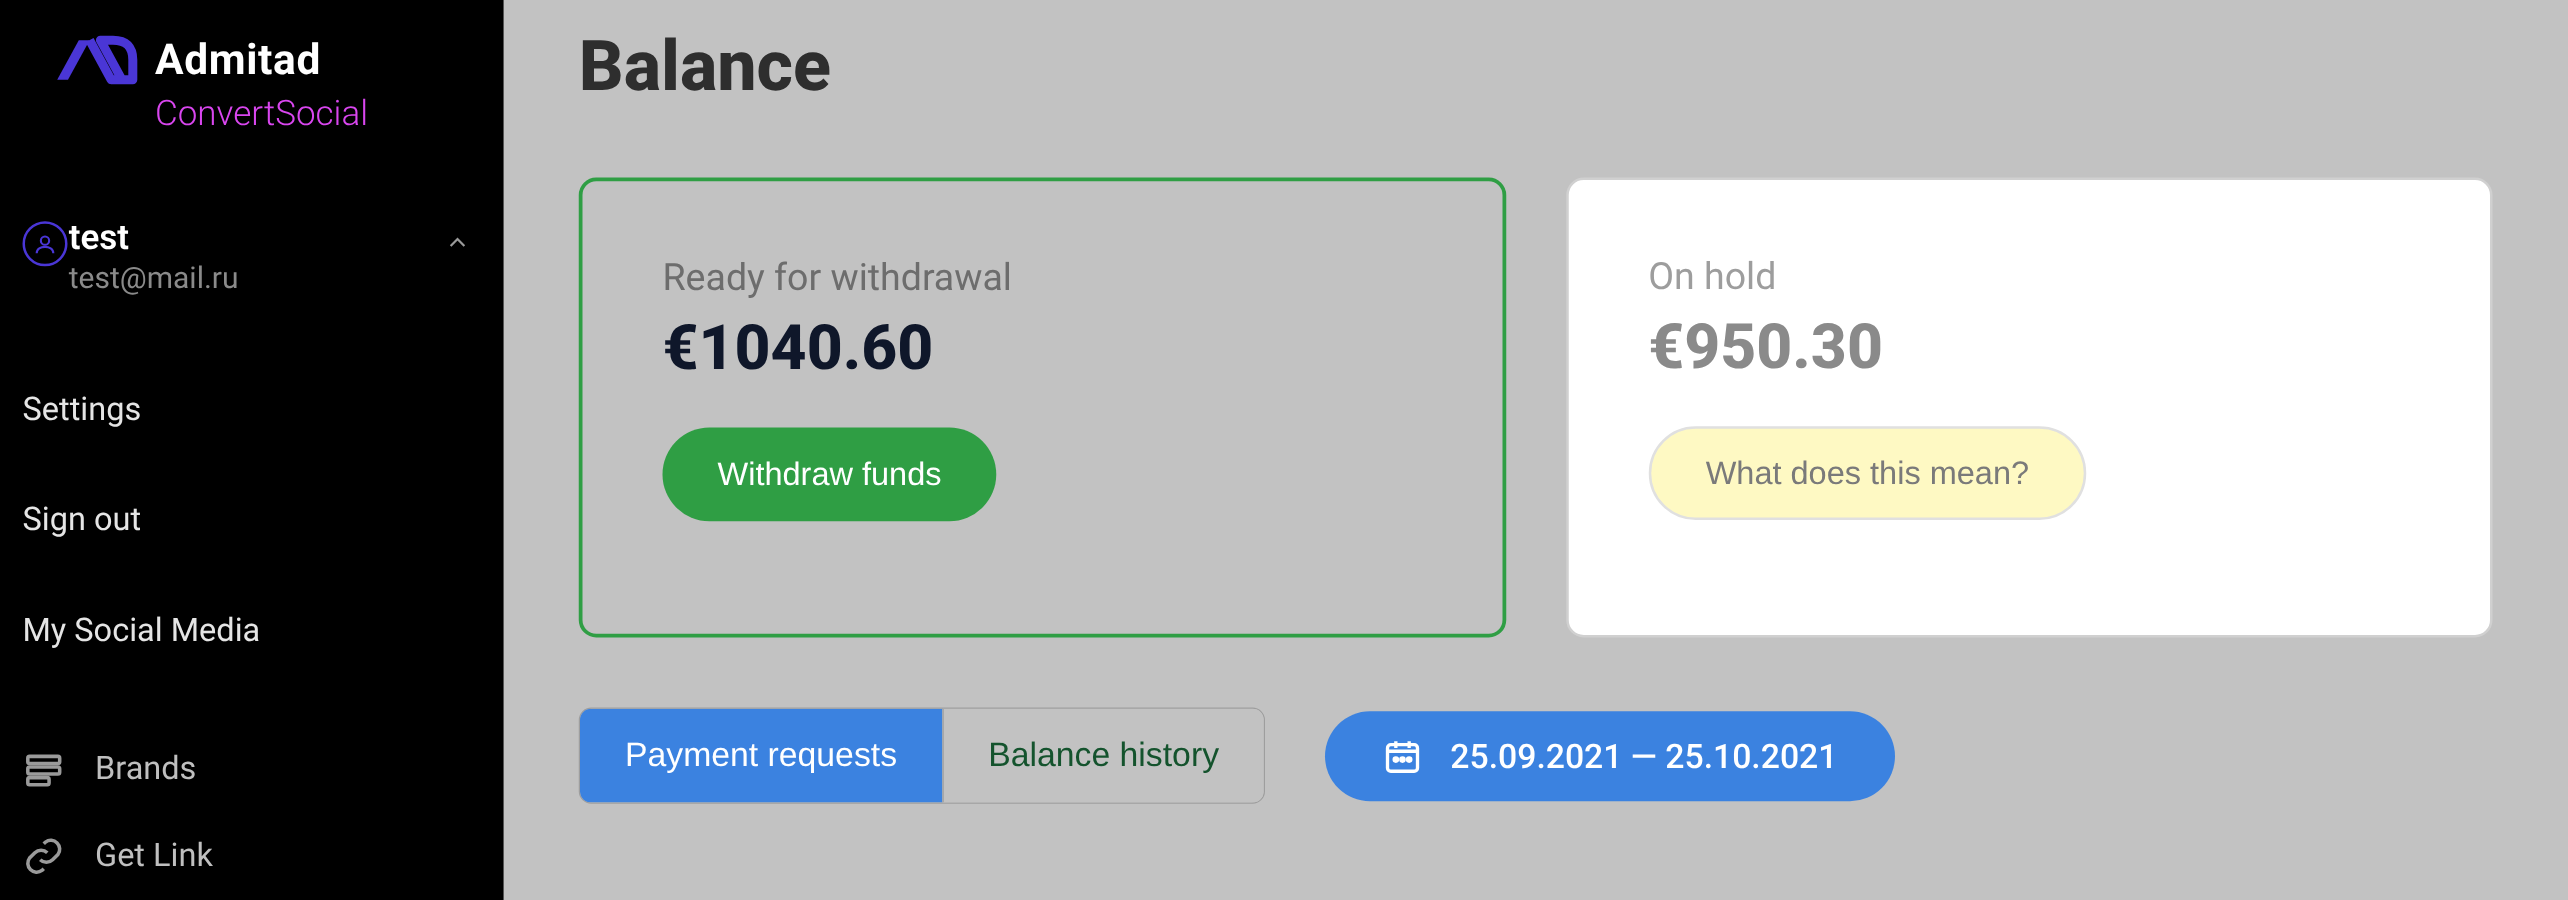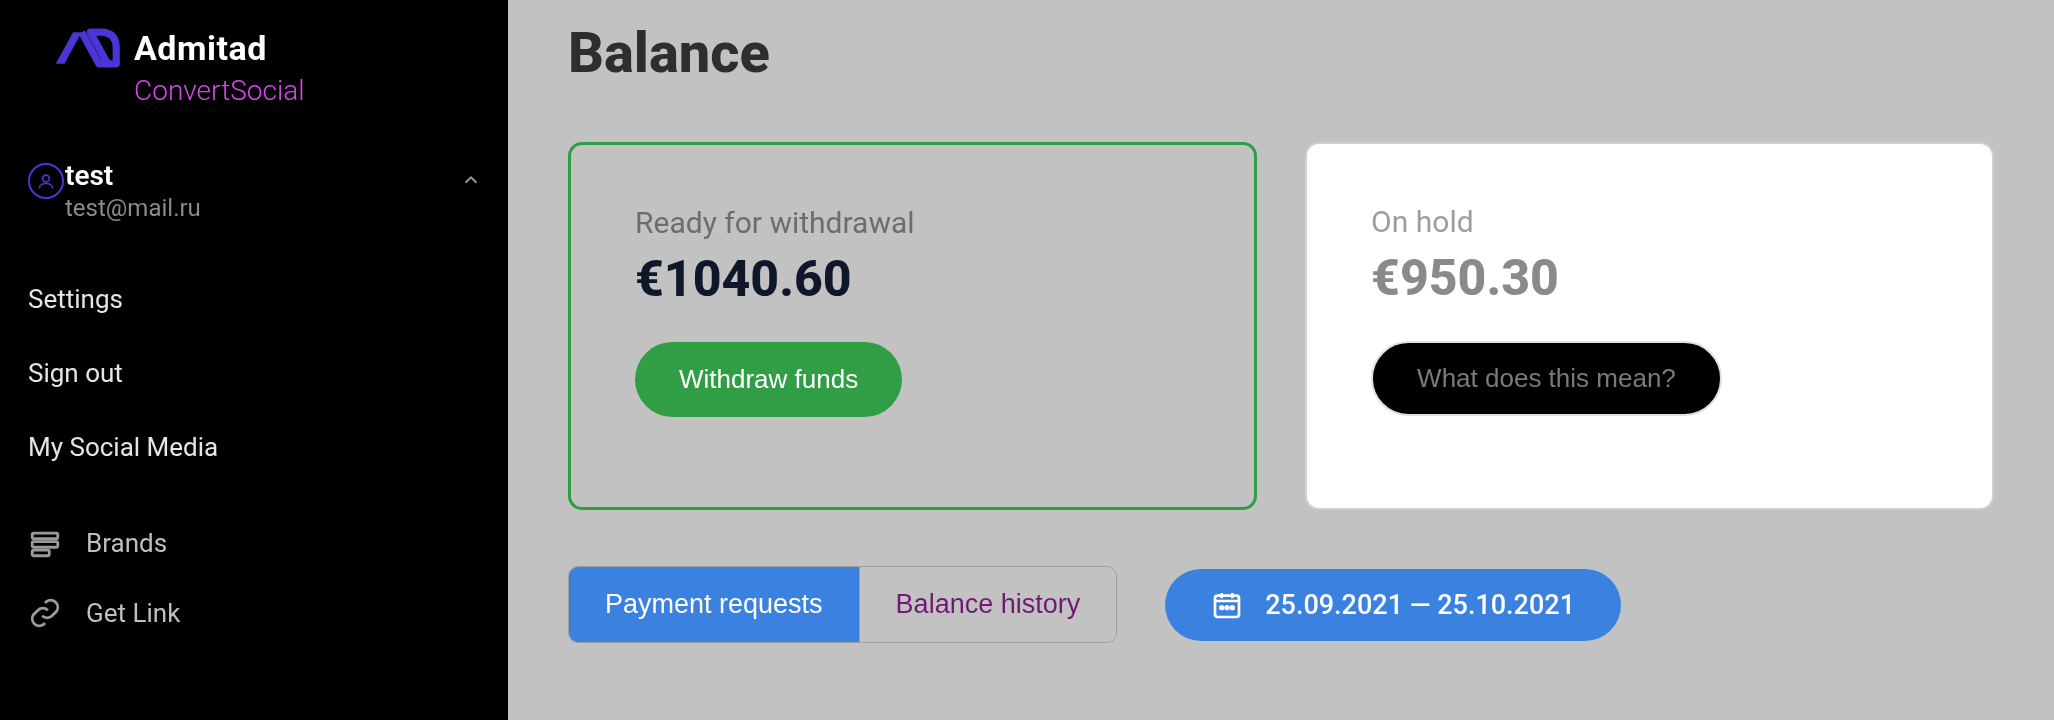"Admitad" .sidebar { justify-content: none -> space-between; padding: 24px 26px 0 28px -> 24px 26px 0 18px; width: 508px -> 403px }
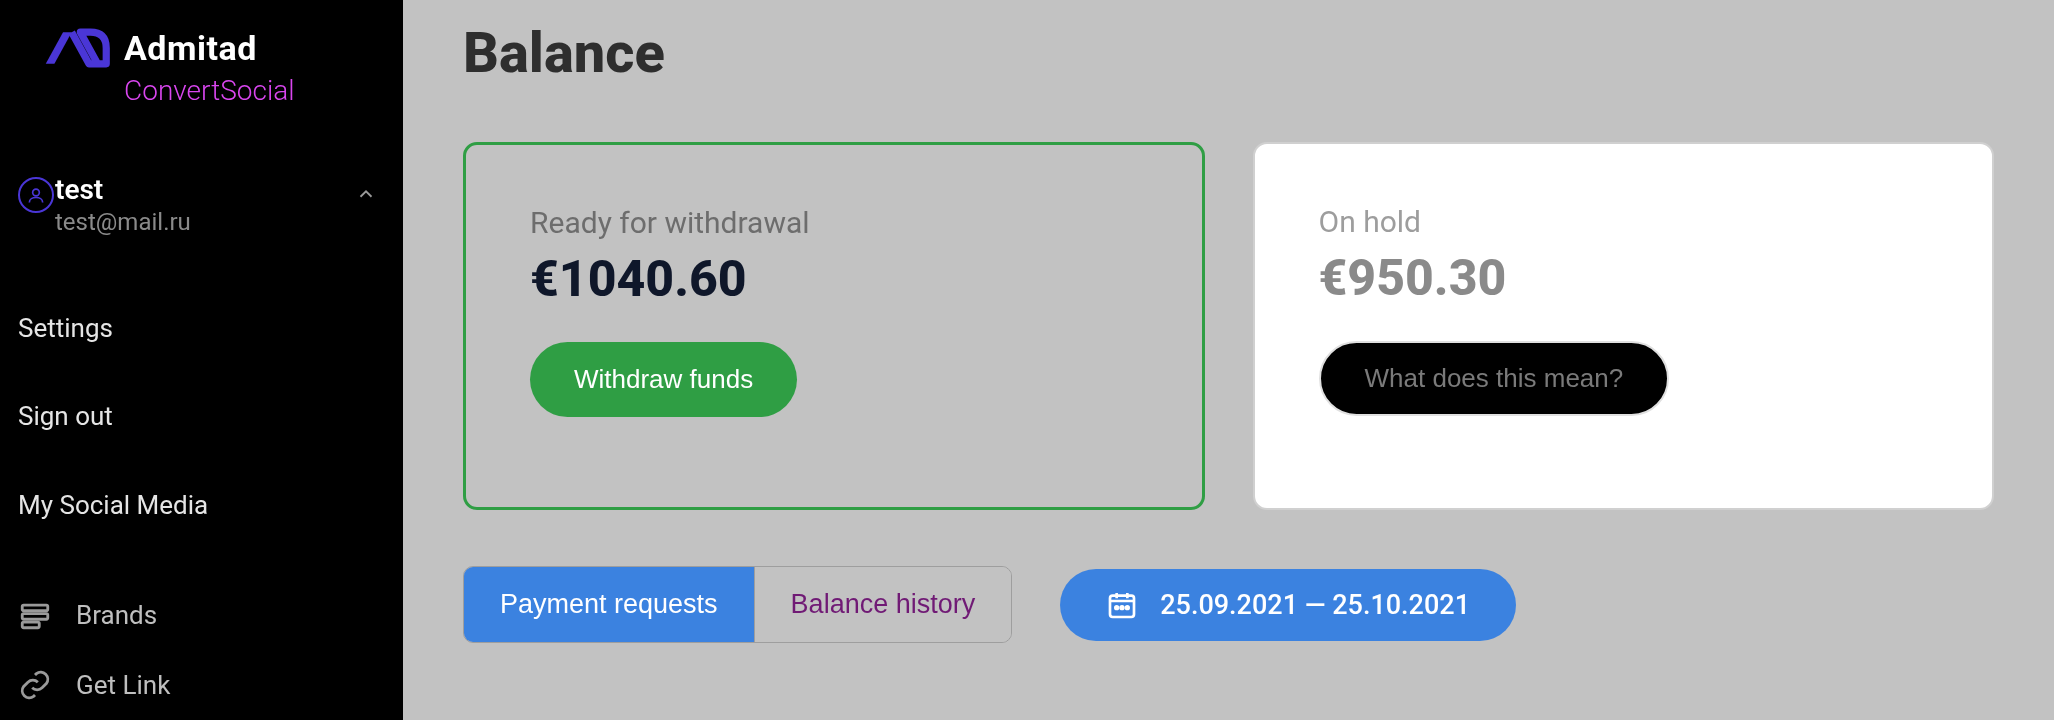"What does this mean?" .btn-outline { background: #000000 -> #fef9c3 }
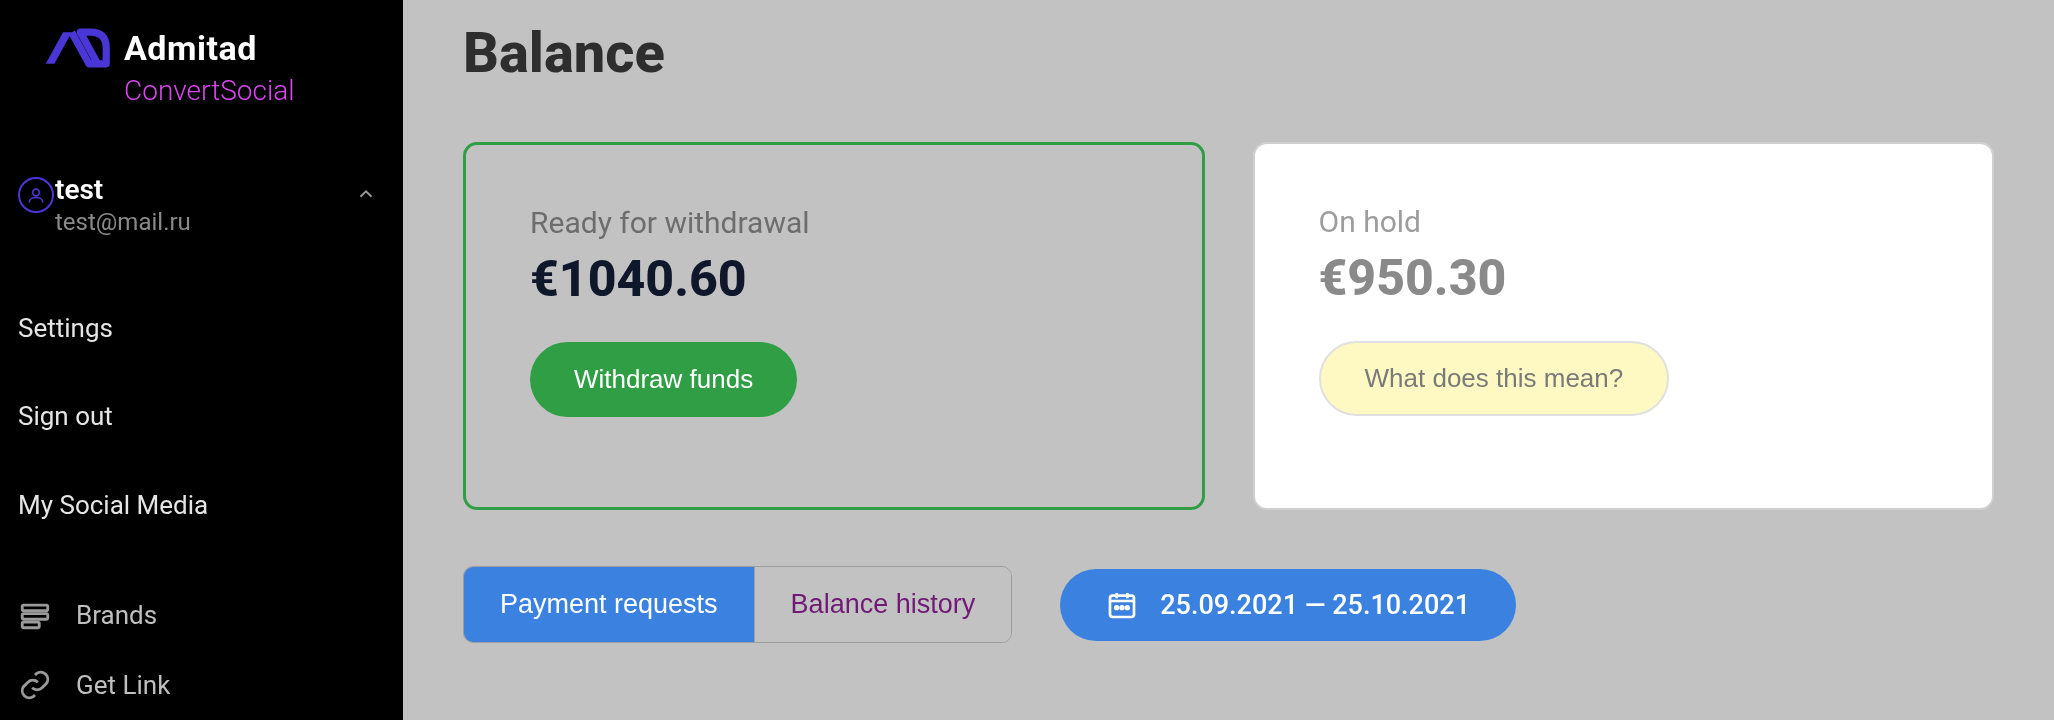"Balance history" .seg-btn { color: #701a75 -> #14532d }
